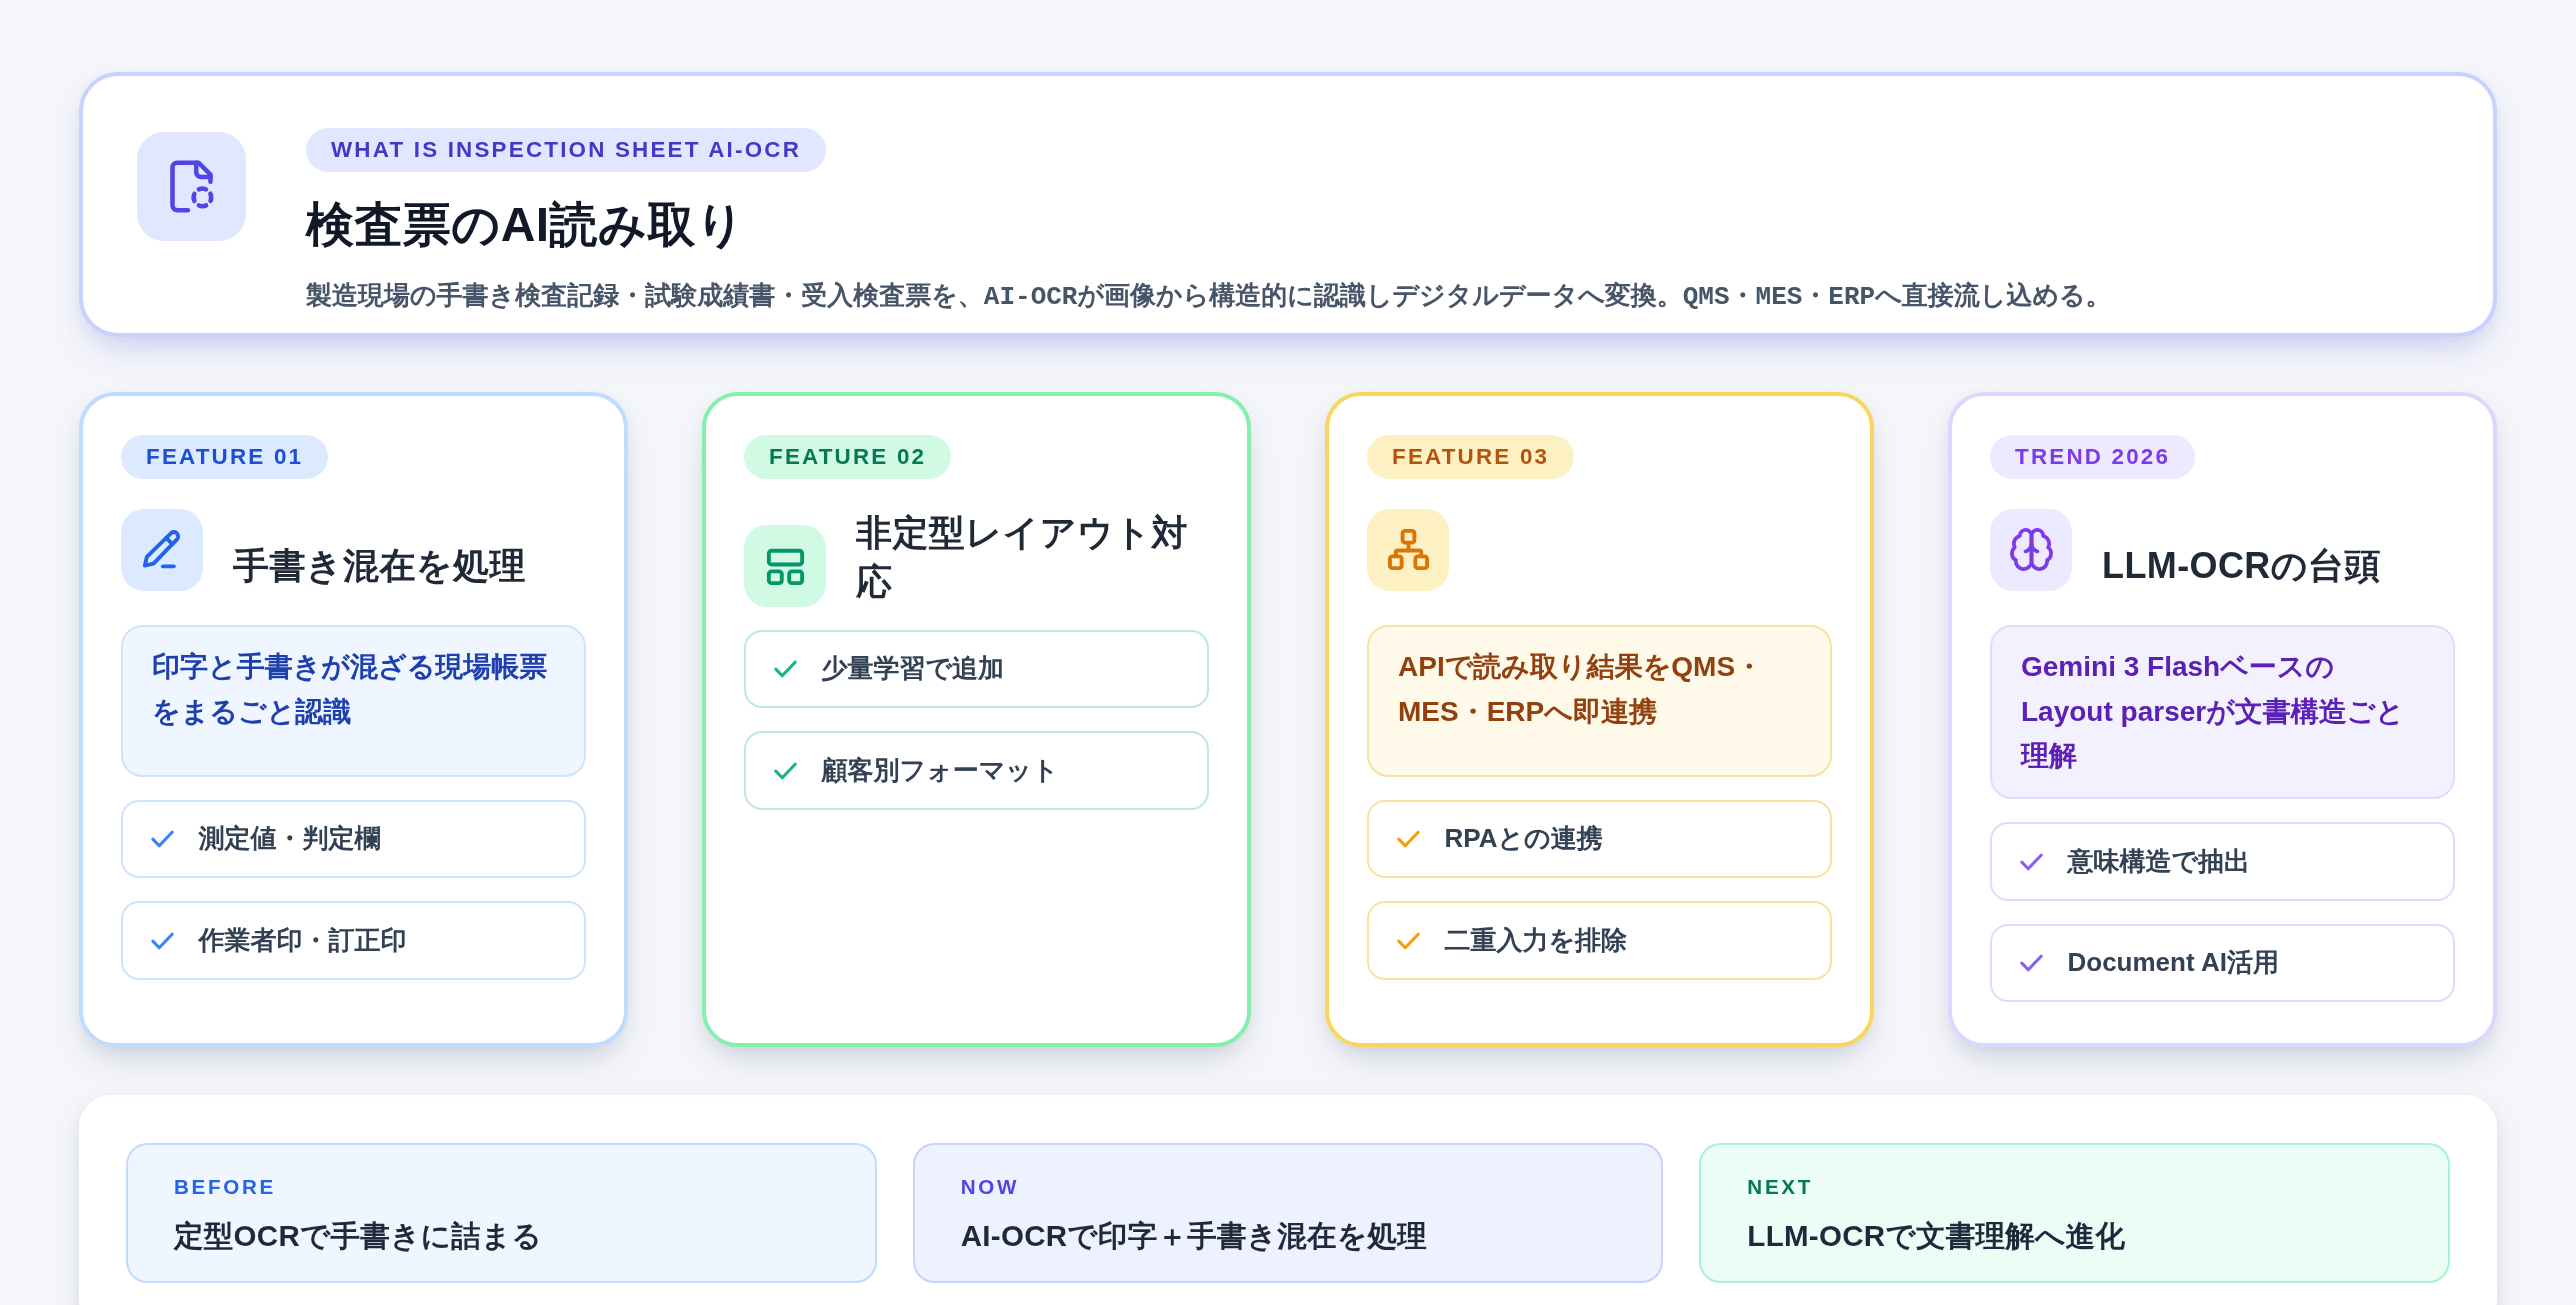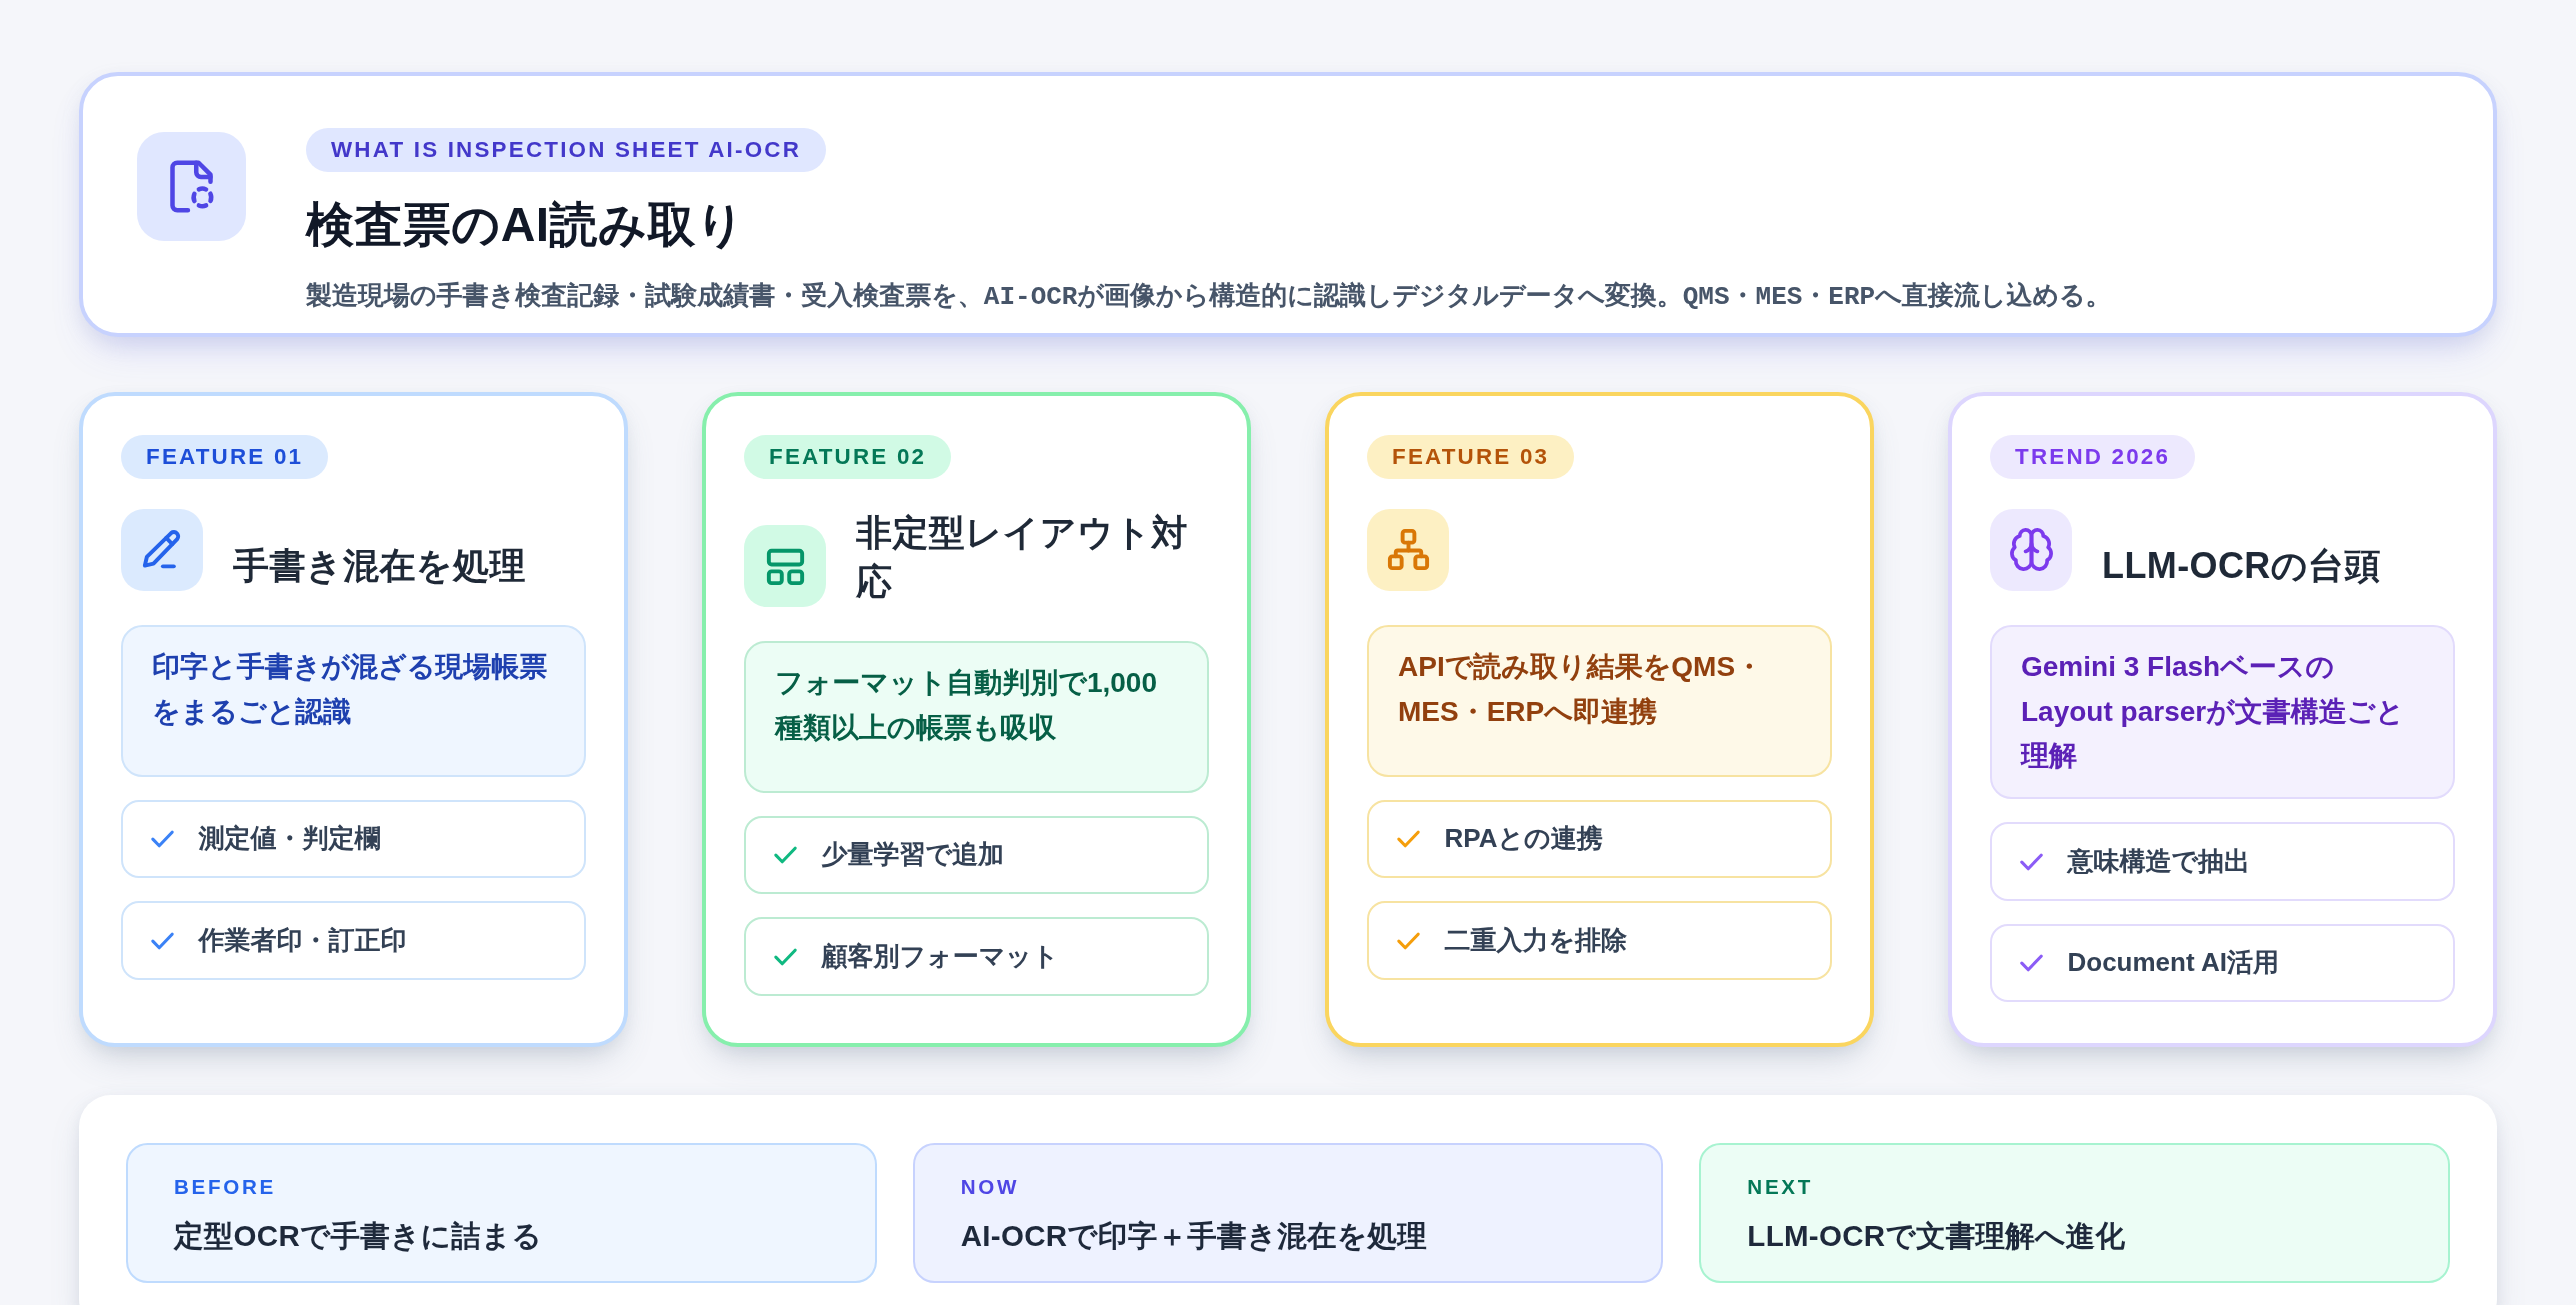"フォーマット自動判別で1,000種類以上の帳票も吸収" div.highlight { html: <div>フォーマット自動判別で1,000種類以上の帳票も吸収</div> -> none }
